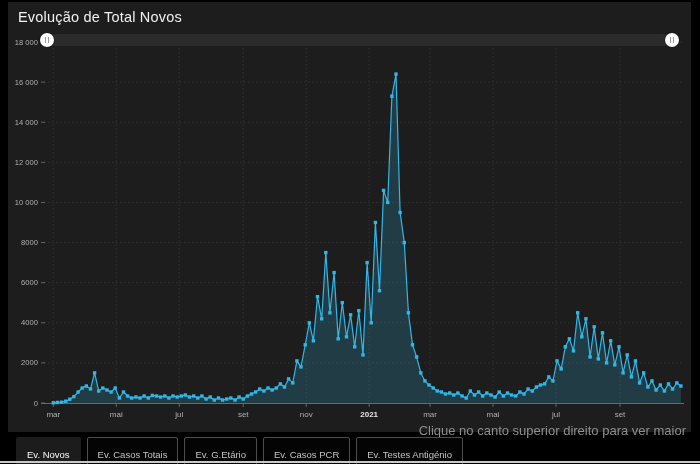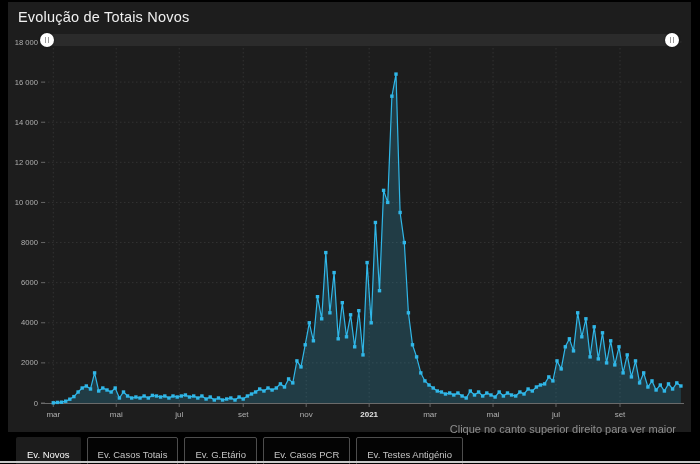"Evolução de Totais Novos" div.chart-title { text: Totais -> Total }
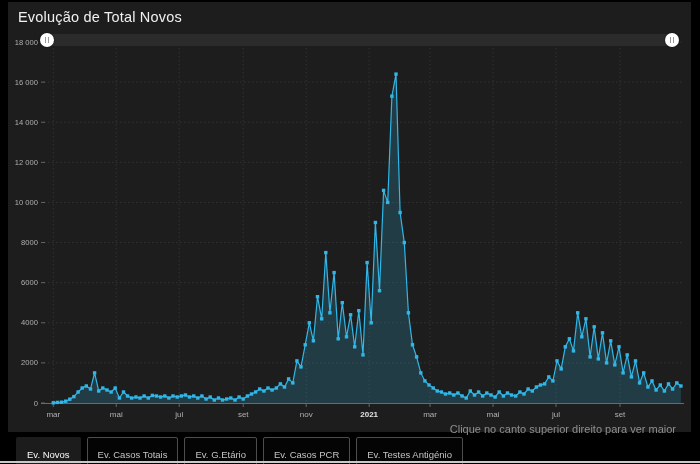"Clique no canto superior direito" .footer-hint { font-size: 11px -> 13px; right: 24px -> 14px }
